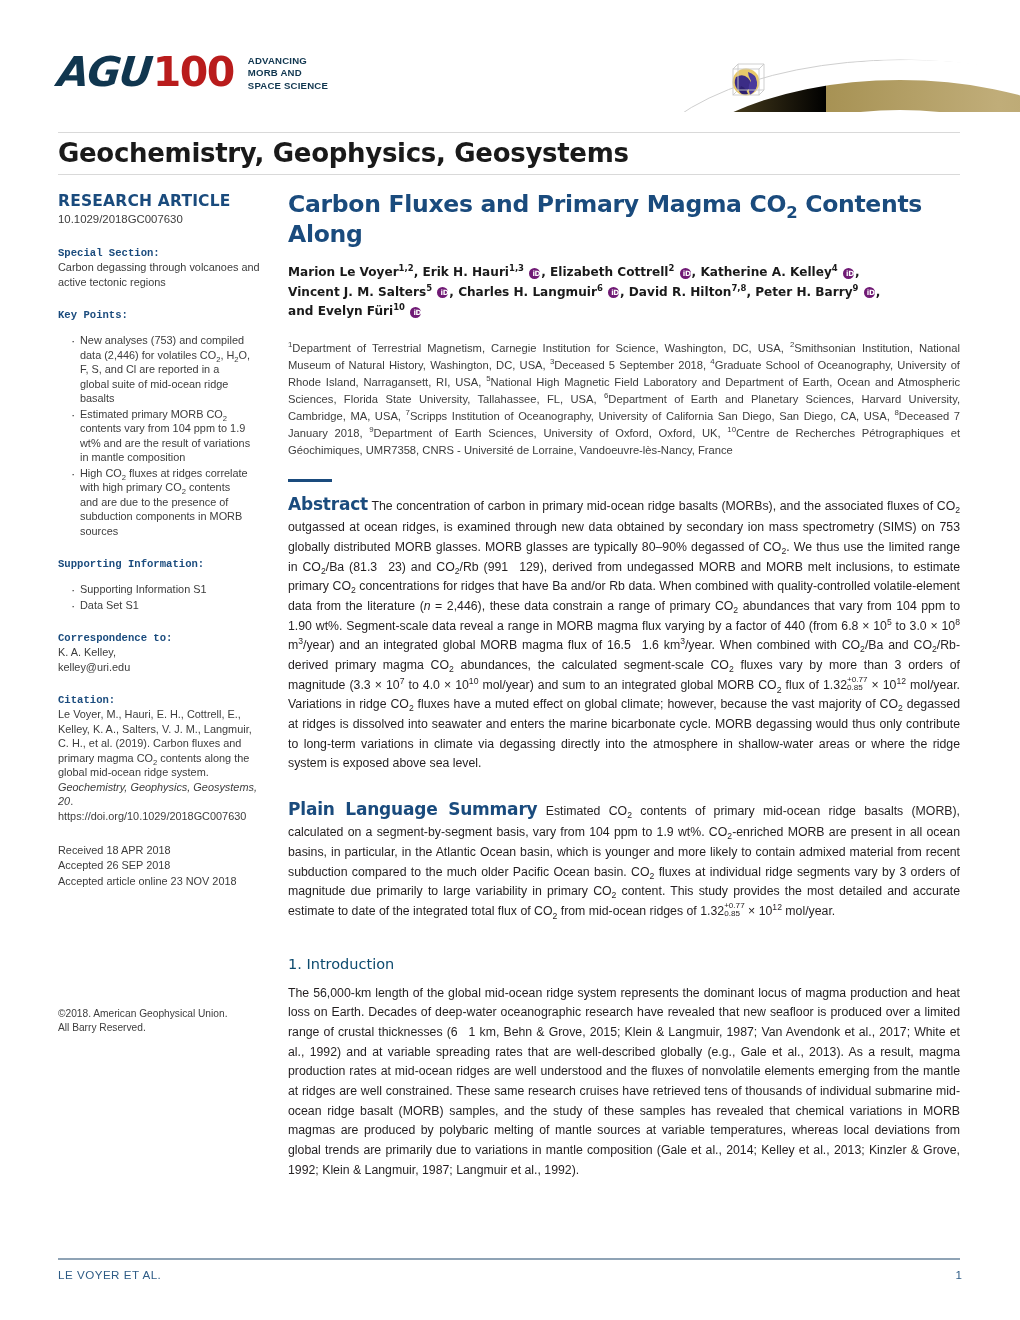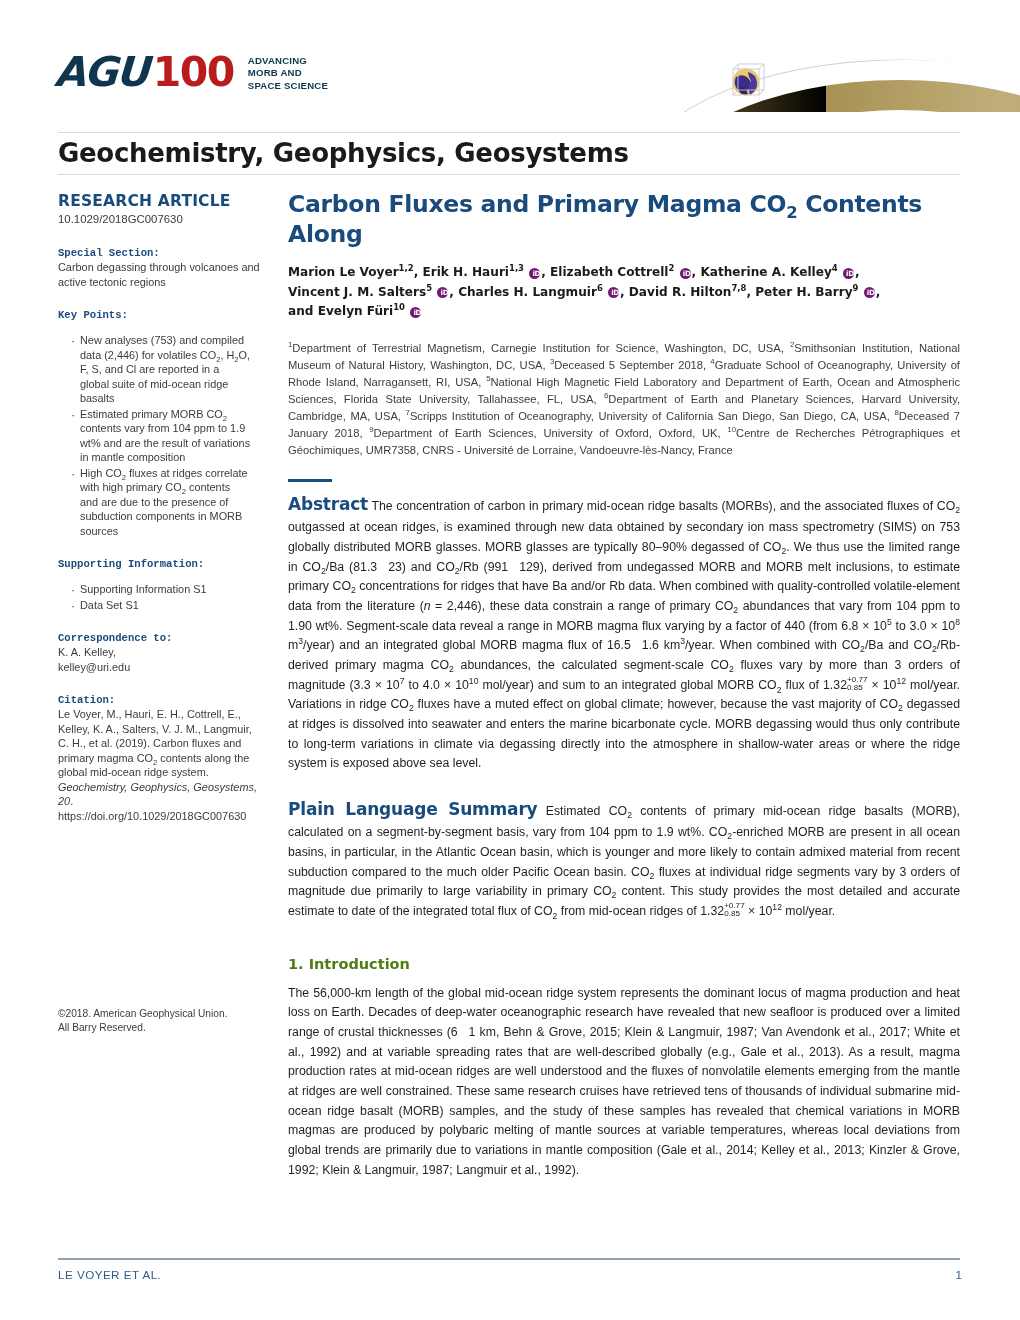"Received 18 APR 2018" div.side-block { html: none -> <div> <div>Received 18 APR 2018</div> <div>Accepted 26 SEP 2018</div> <div>Accepted article online 23 NOV 2018</div> </div> }
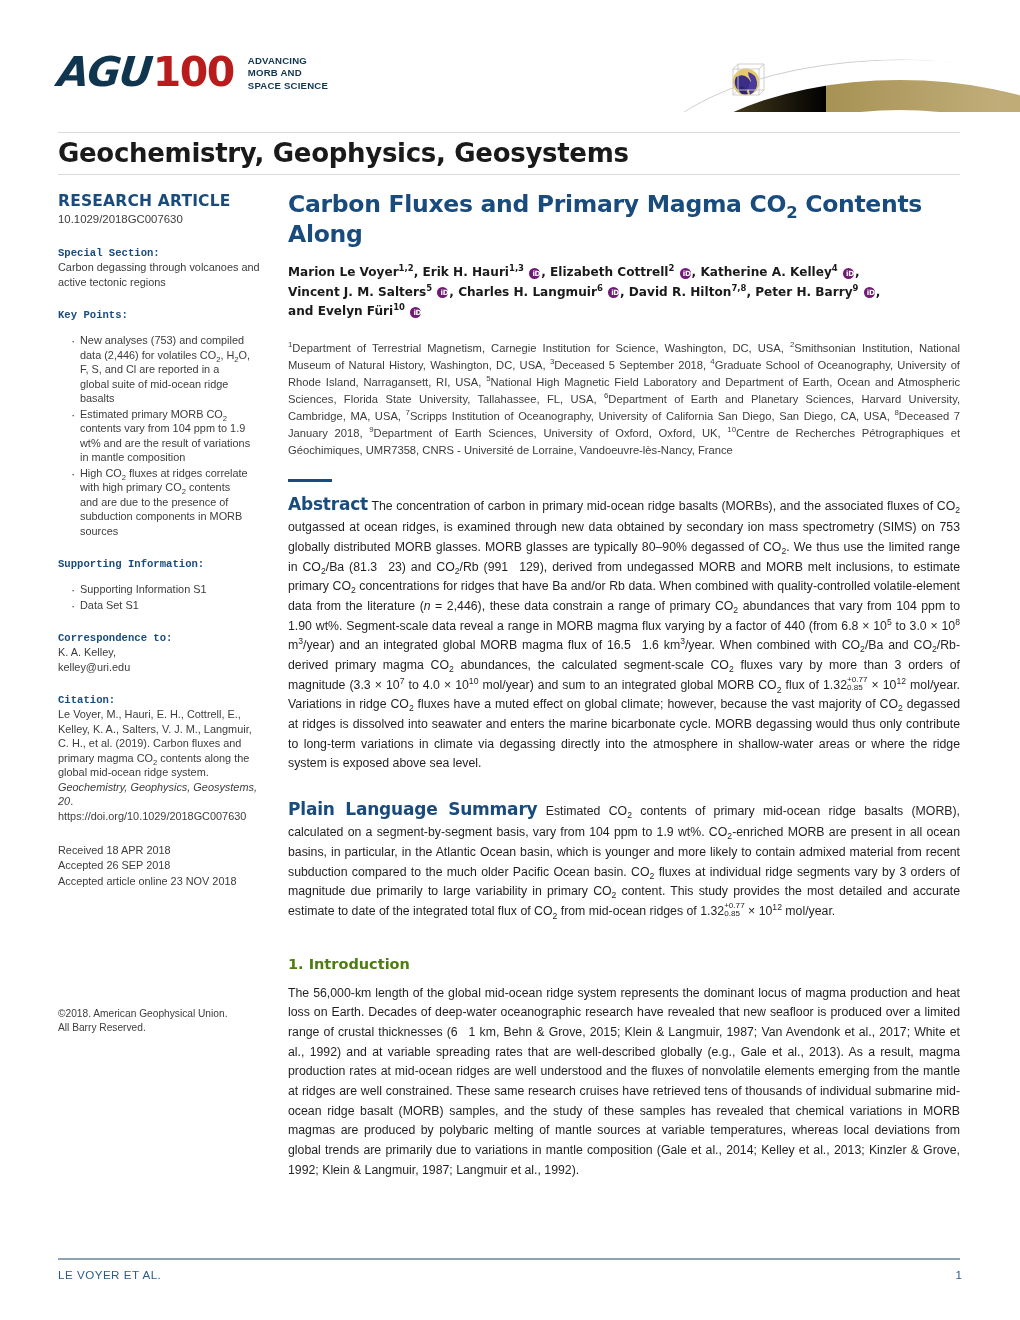"1. Introduction" .section-head { color: #4d7c0f -> #0c4a6e; font-weight: bold -> normal }
